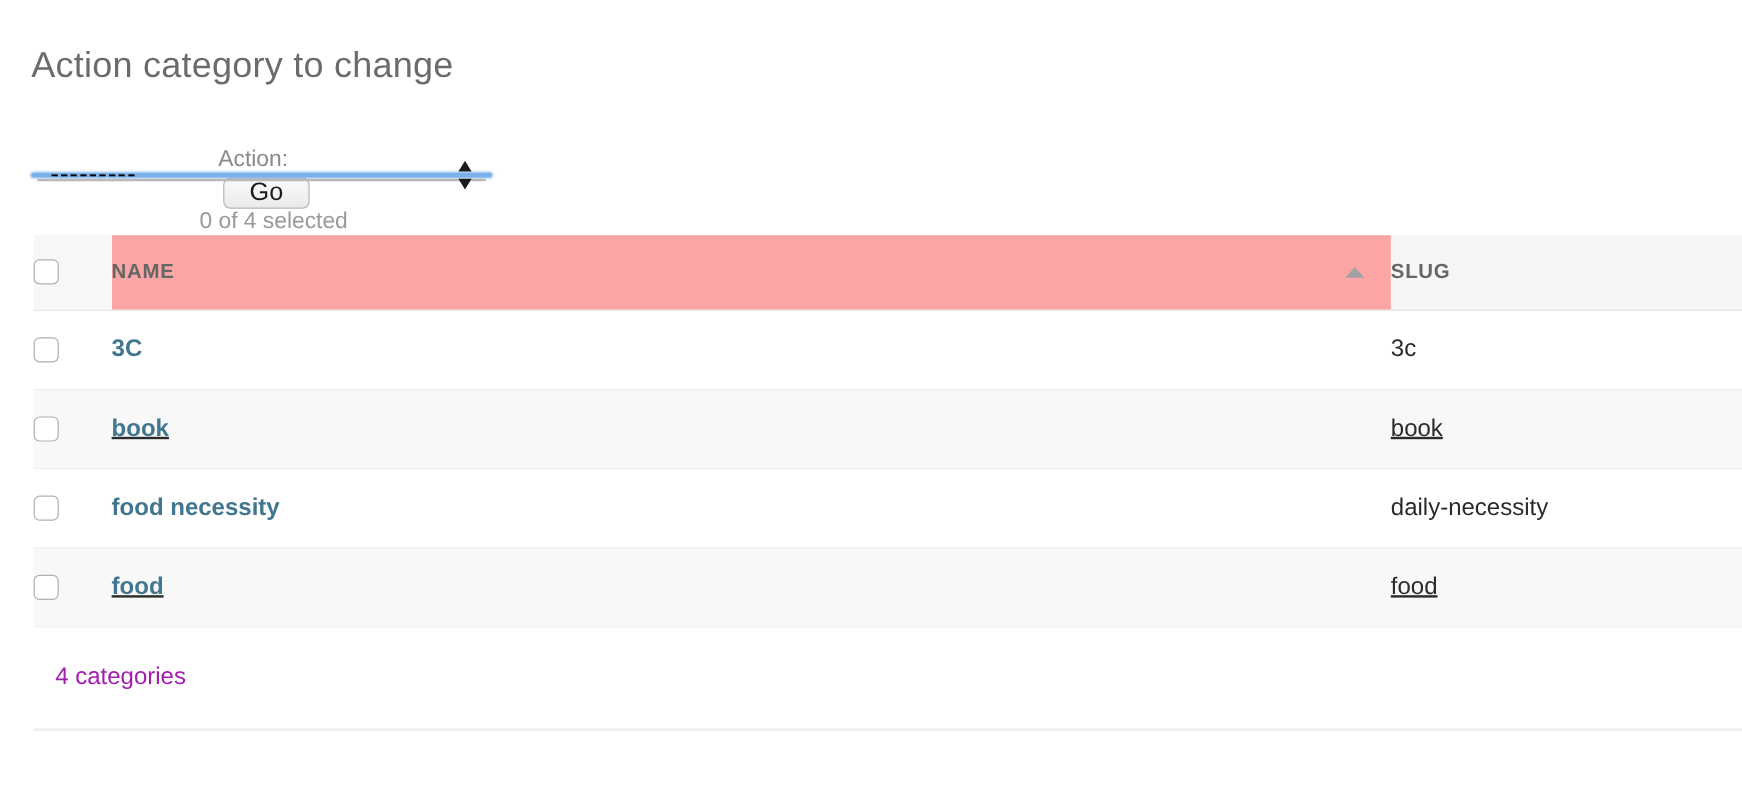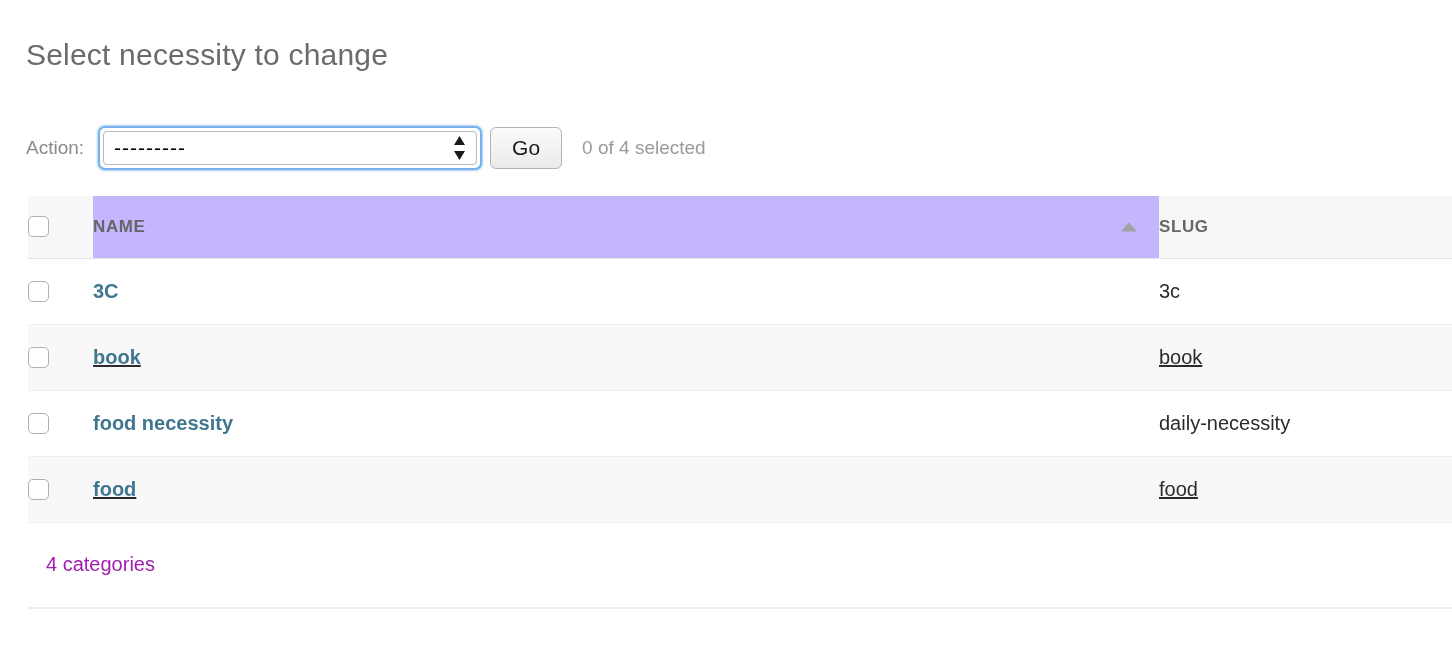"Select necessity to change" h1.page-title { text: Select necessity -> Action category }
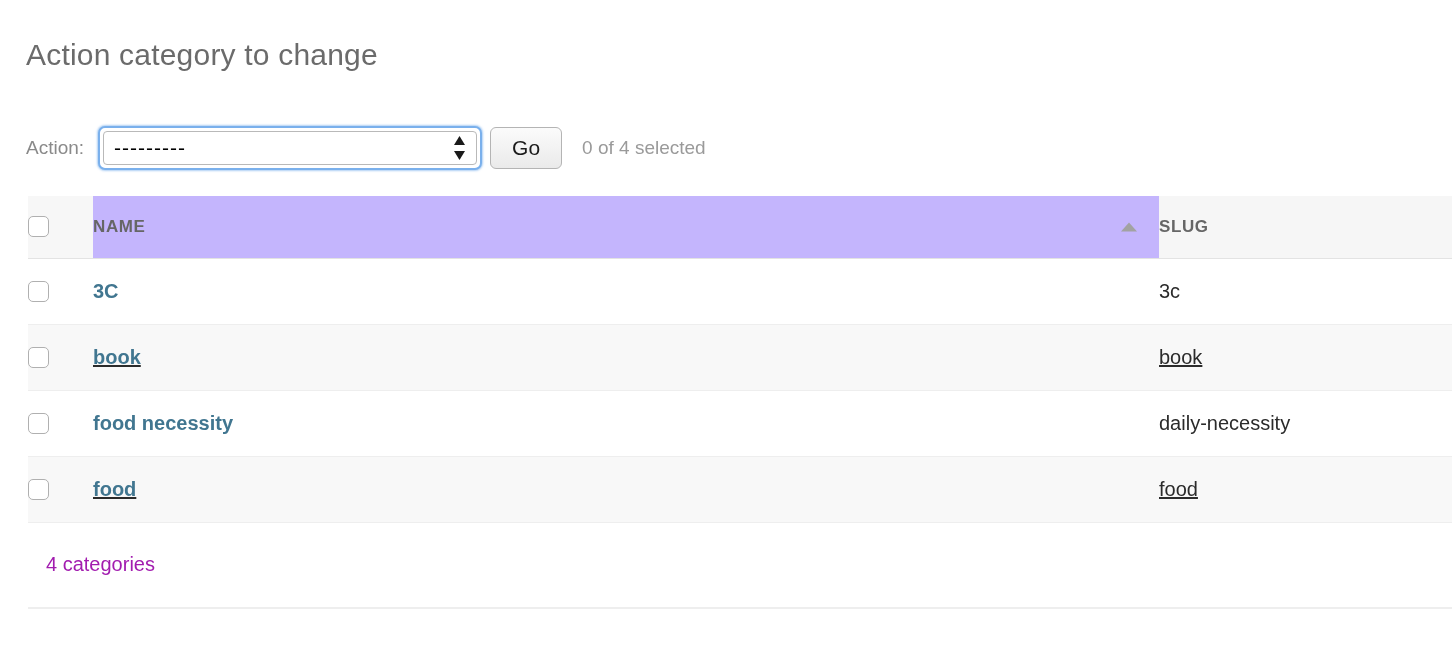"Action:" .actions { flex-direction: none -> column }
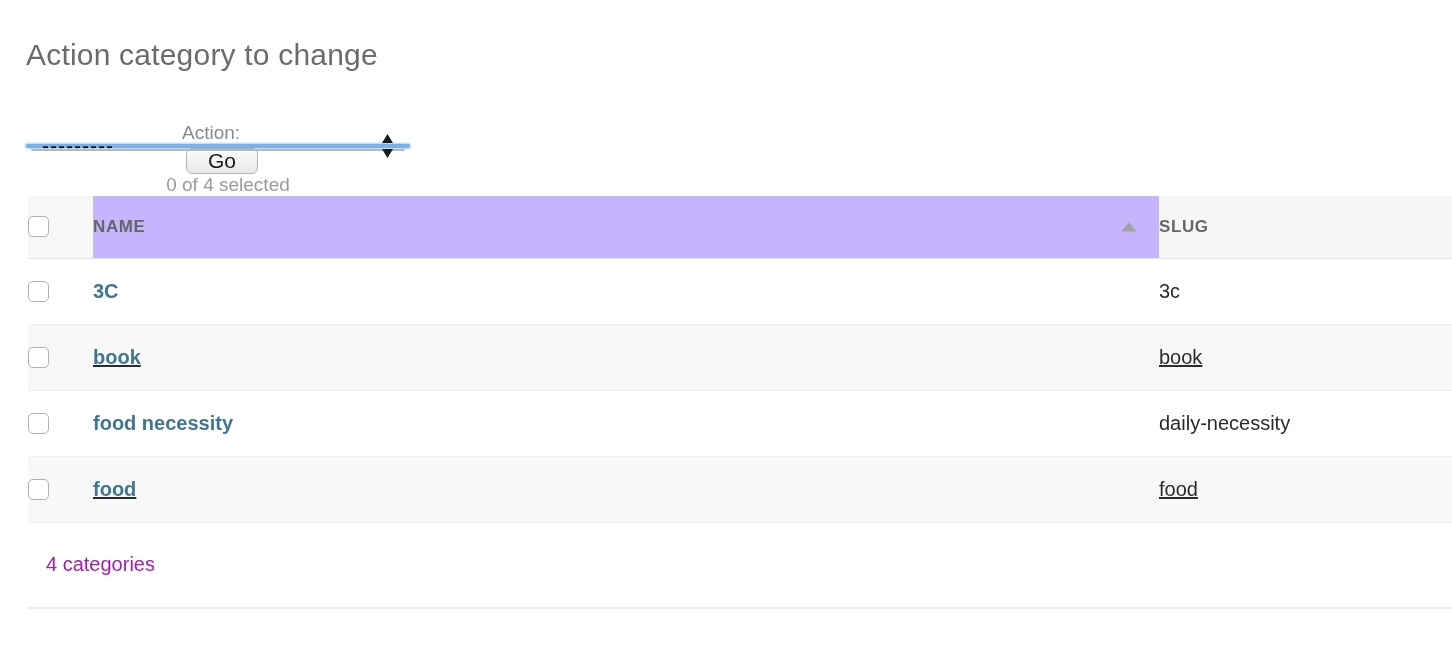"NAME" thead th.col-name { background: #c4b5fd -> #fca5a5 }
